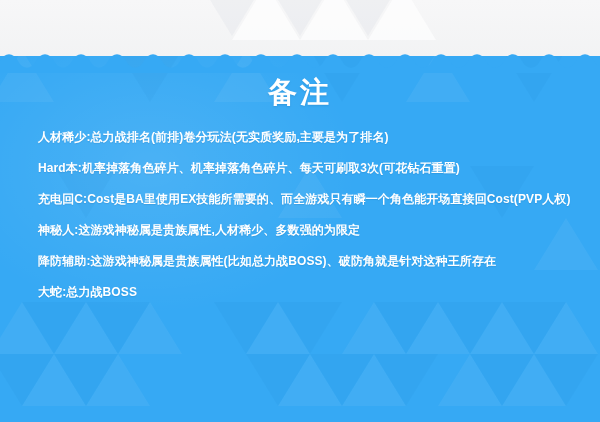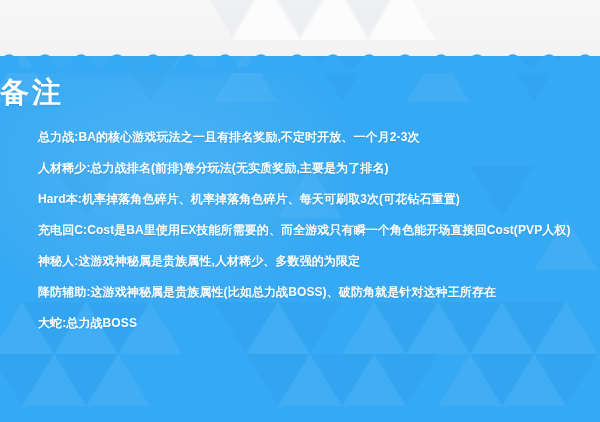"备注" .title { text-align: none -> center }
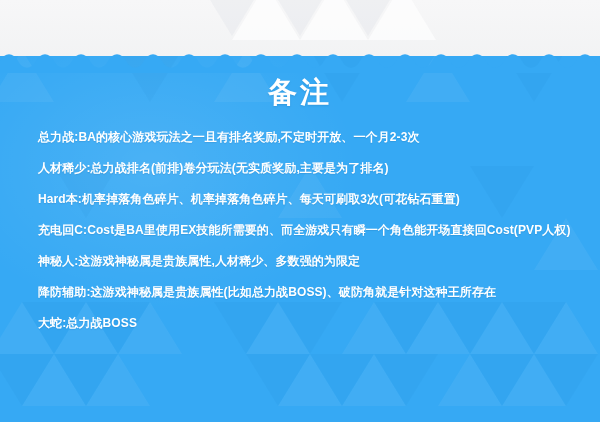"总力战:BA的核心游戏玩法之一且有排名奖励,不定时开放、一个月2-3次" div.note-line { html: <div>总力战:BA的核心游戏玩法之一且有排名奖励,不定时开放、一个月2-3次</div> -> none }
